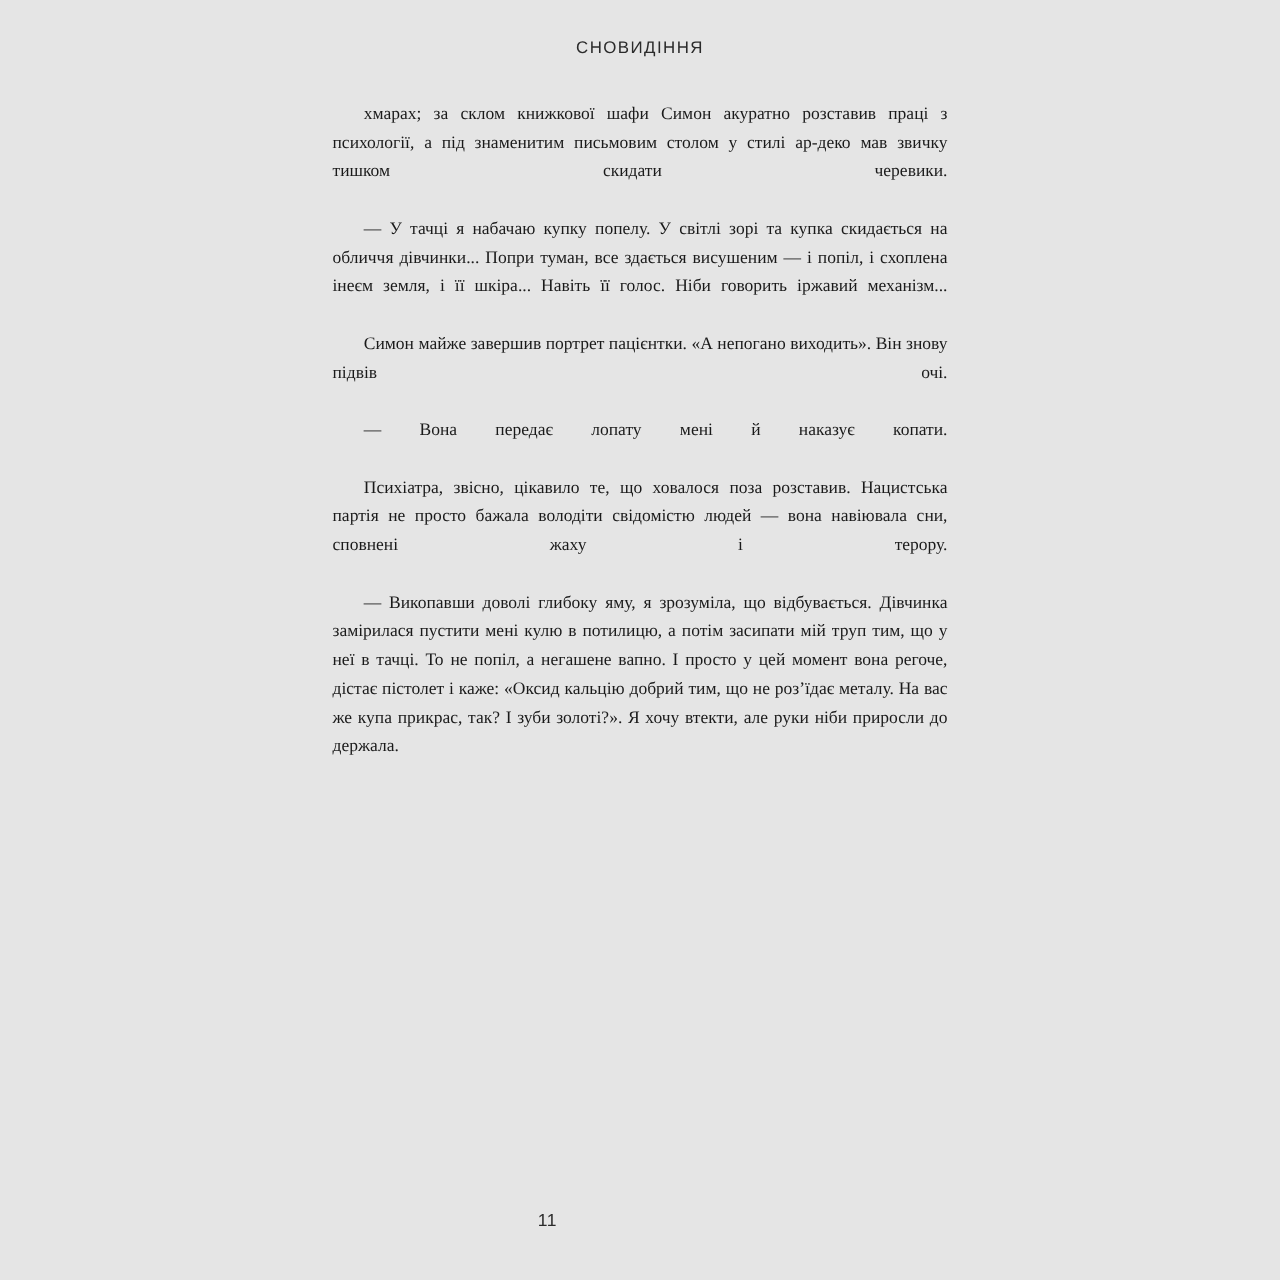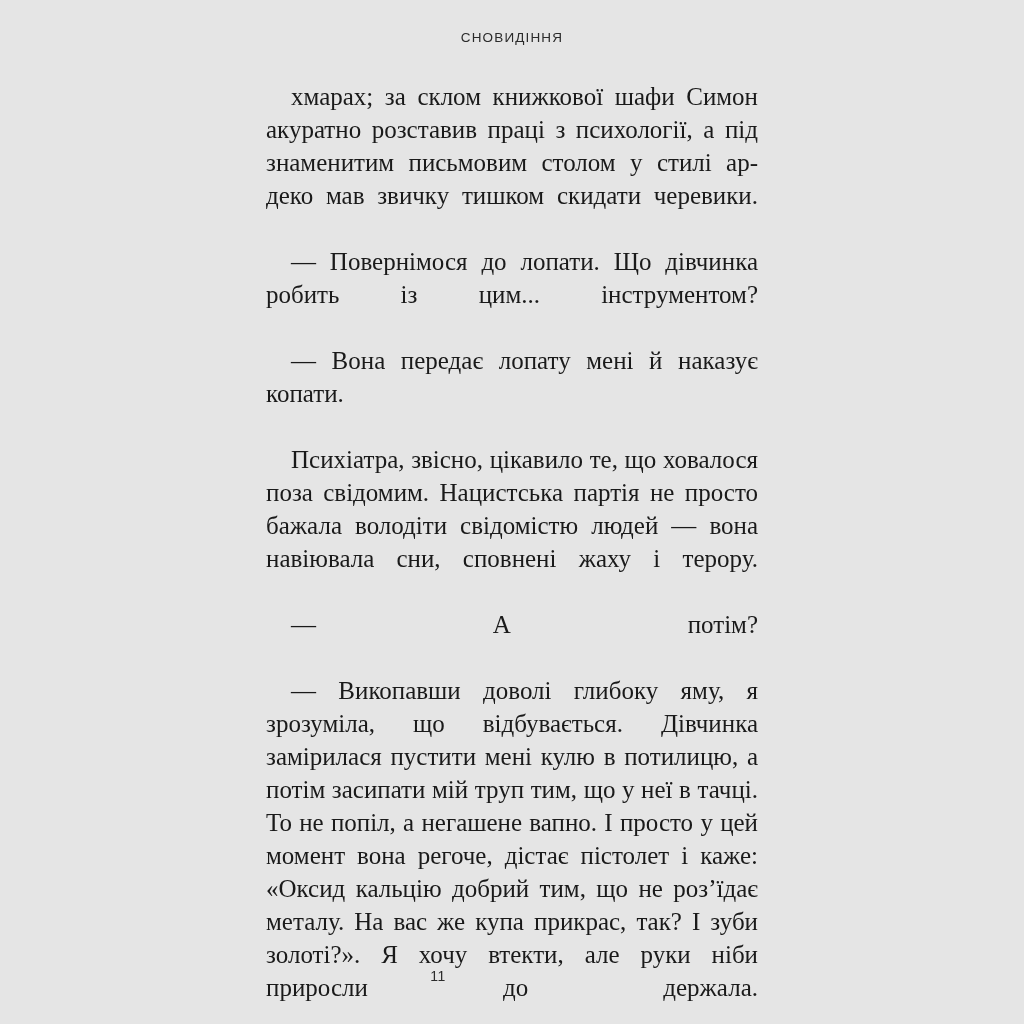"хмарах; за склом книжкової шафи" p.para { font-size: 25px -> 14px; line-height: 33px -> 23px }
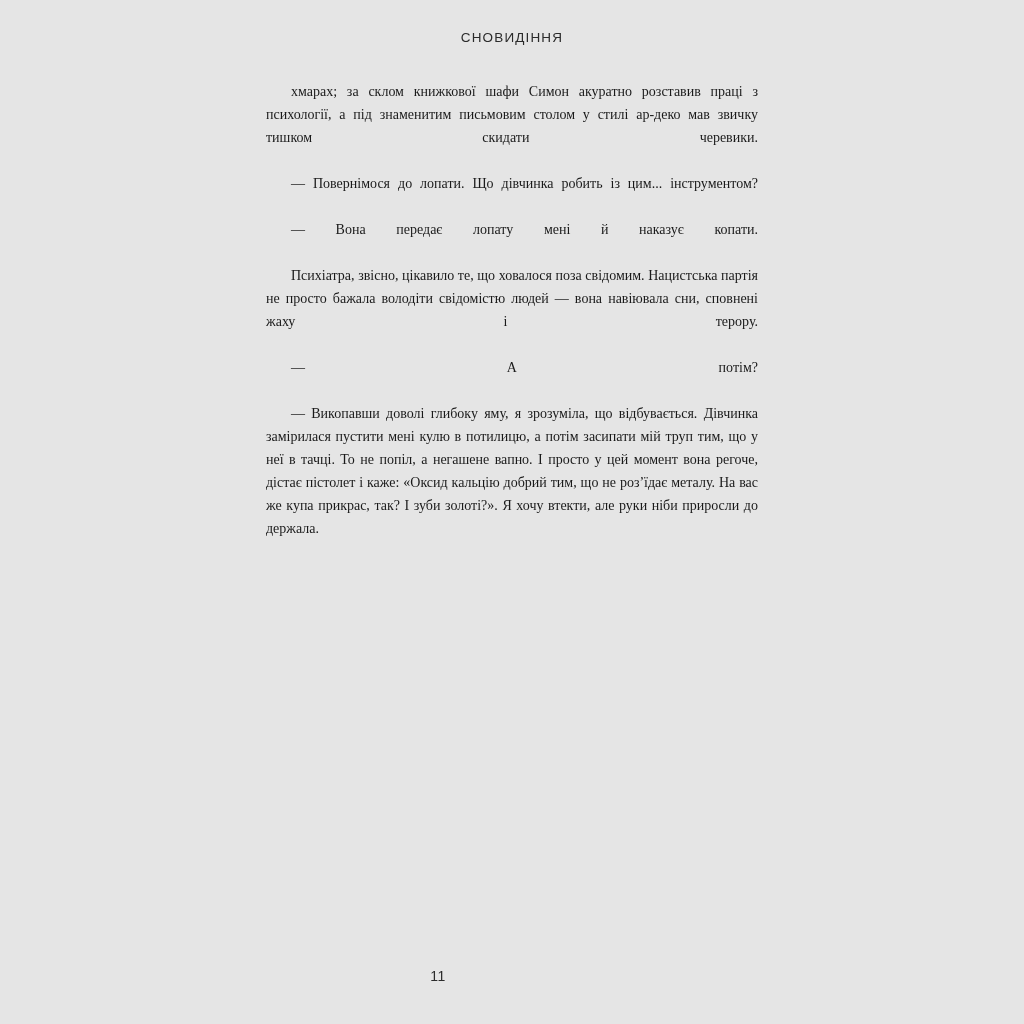"— У тачці я набачаю" p.para { html: none -> <p>— У тачці я набачаю купку попелу. У світлі зорі та купка скидається на обличчя дівчинки... Попри туман, все здається висушеним — і попіл, і схоплена інеєм земля, і її шкіра... Навіть її голос. Ніби говорить іржавий механізм...</p> }
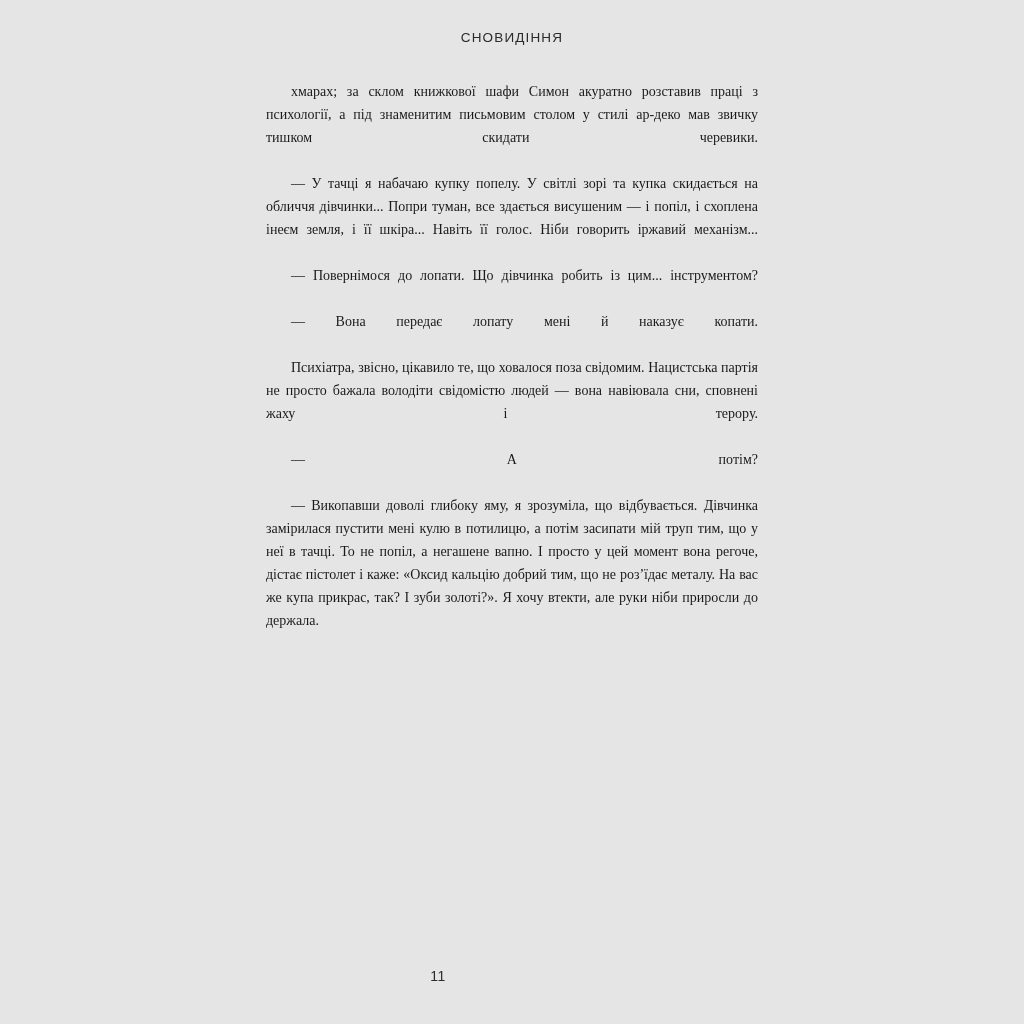"Симон майже завершив портрет пацієнтки." p.para { html: none -> <p>Симон майже завершив портрет пацієнтки. «А непогано виходить». Він знову підвів очі.</p> }
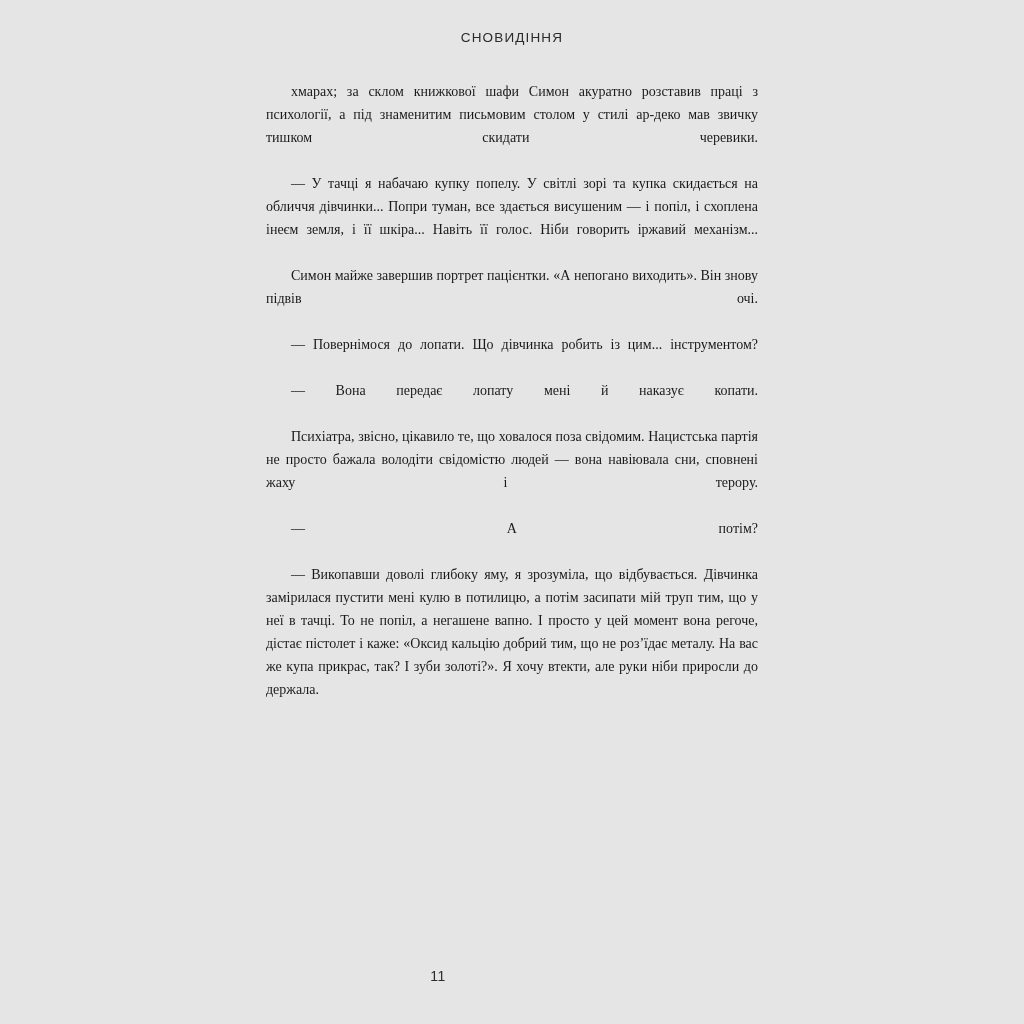"— Повернімося до лопати. Що" p.para { html: <p>— Повернімося до лопати. Що дівчинка робить із цим... інструментом?</p> -> none }
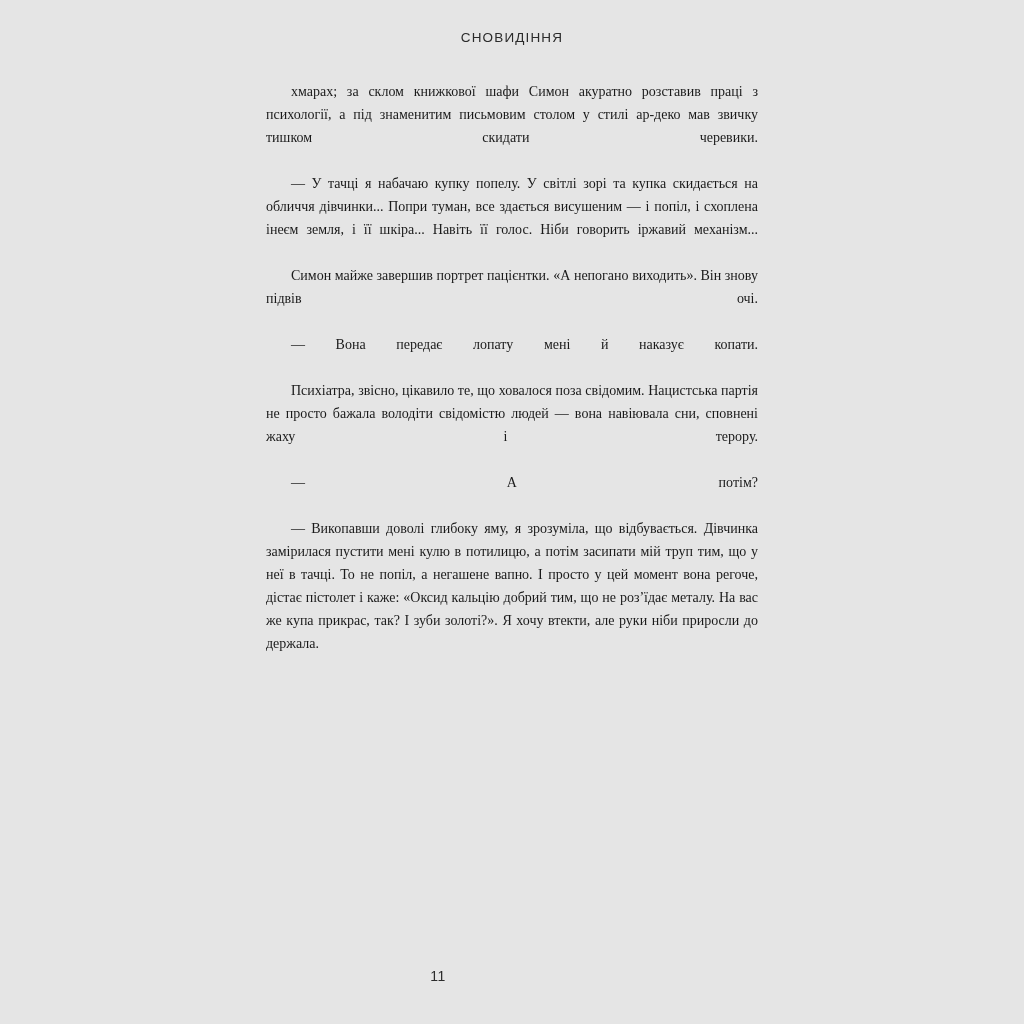"Психіатра, звісно, цікавило те, що" p.para { text: свідомим -> розставив }
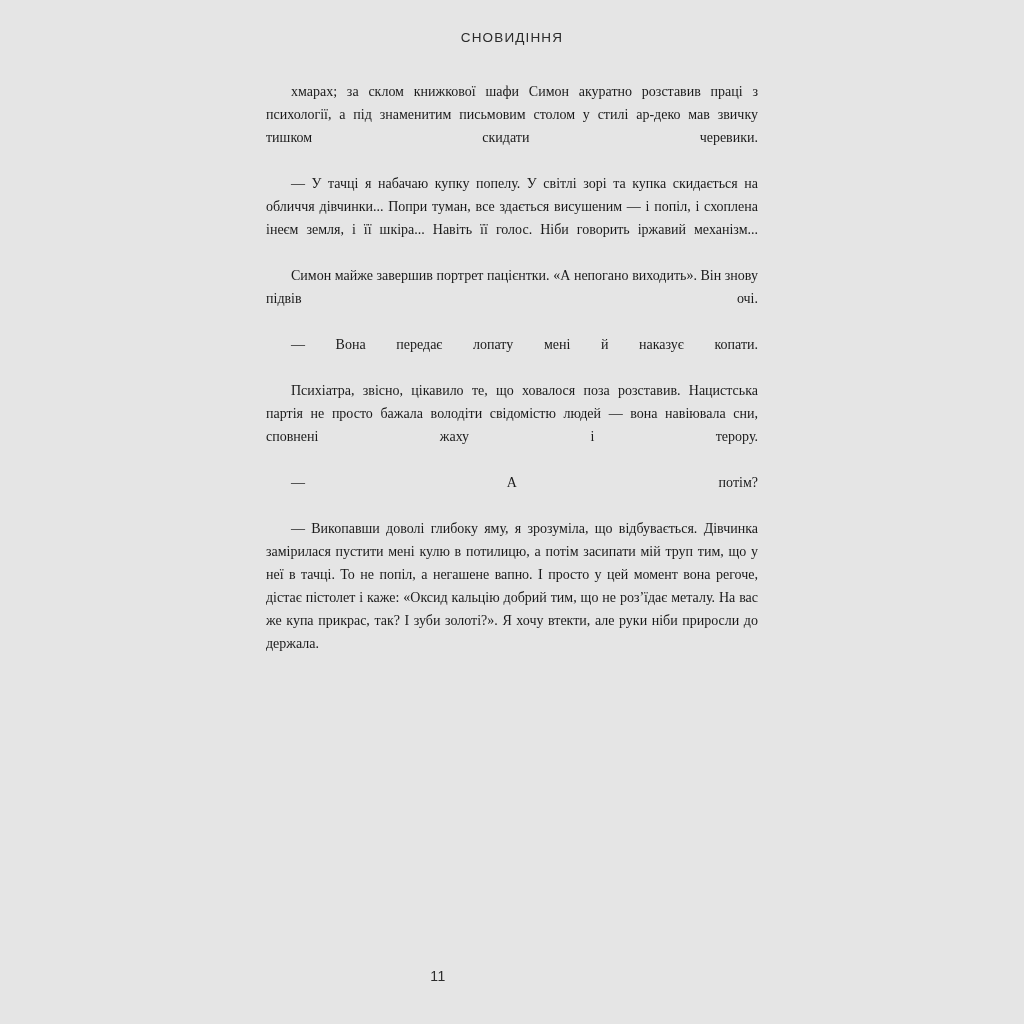"— А потім?" p.para { html: <p>— А потім?</p> -> none }
